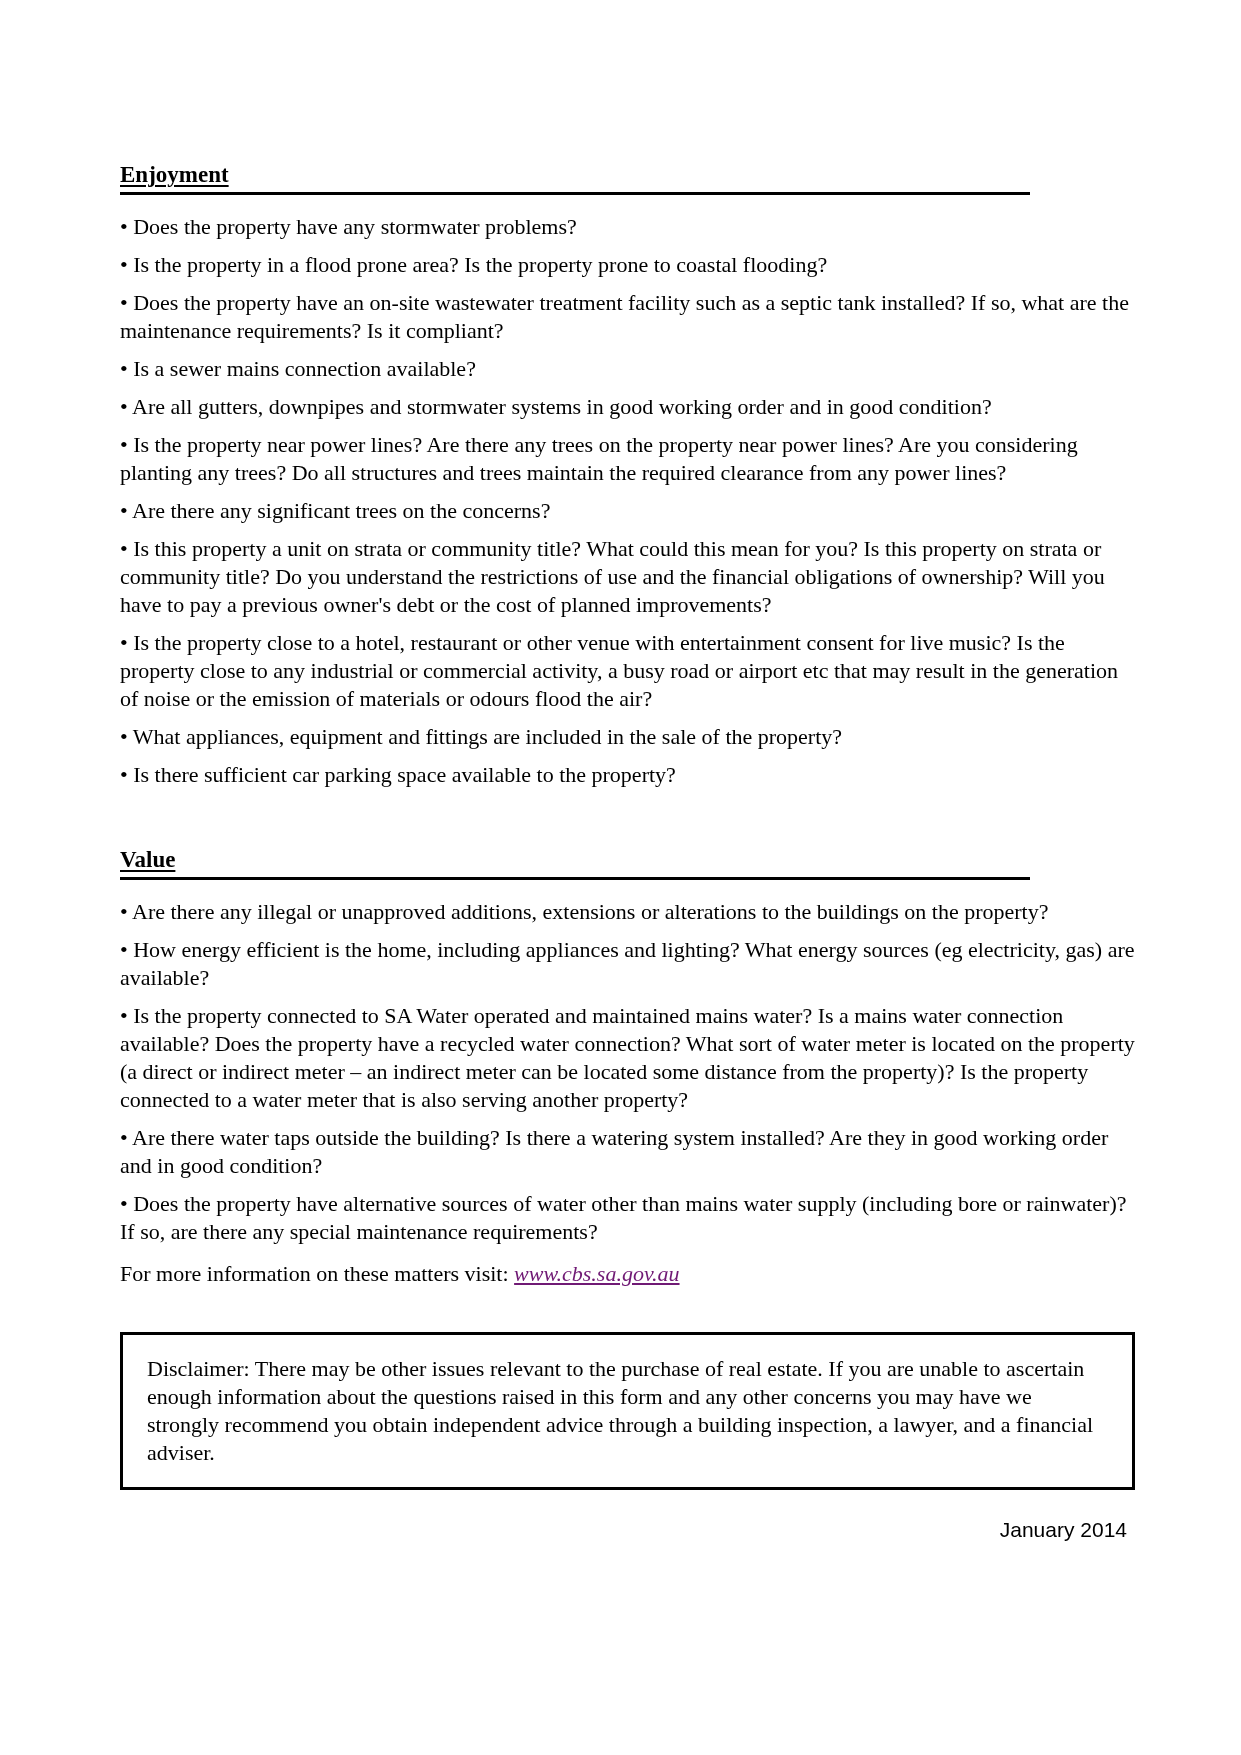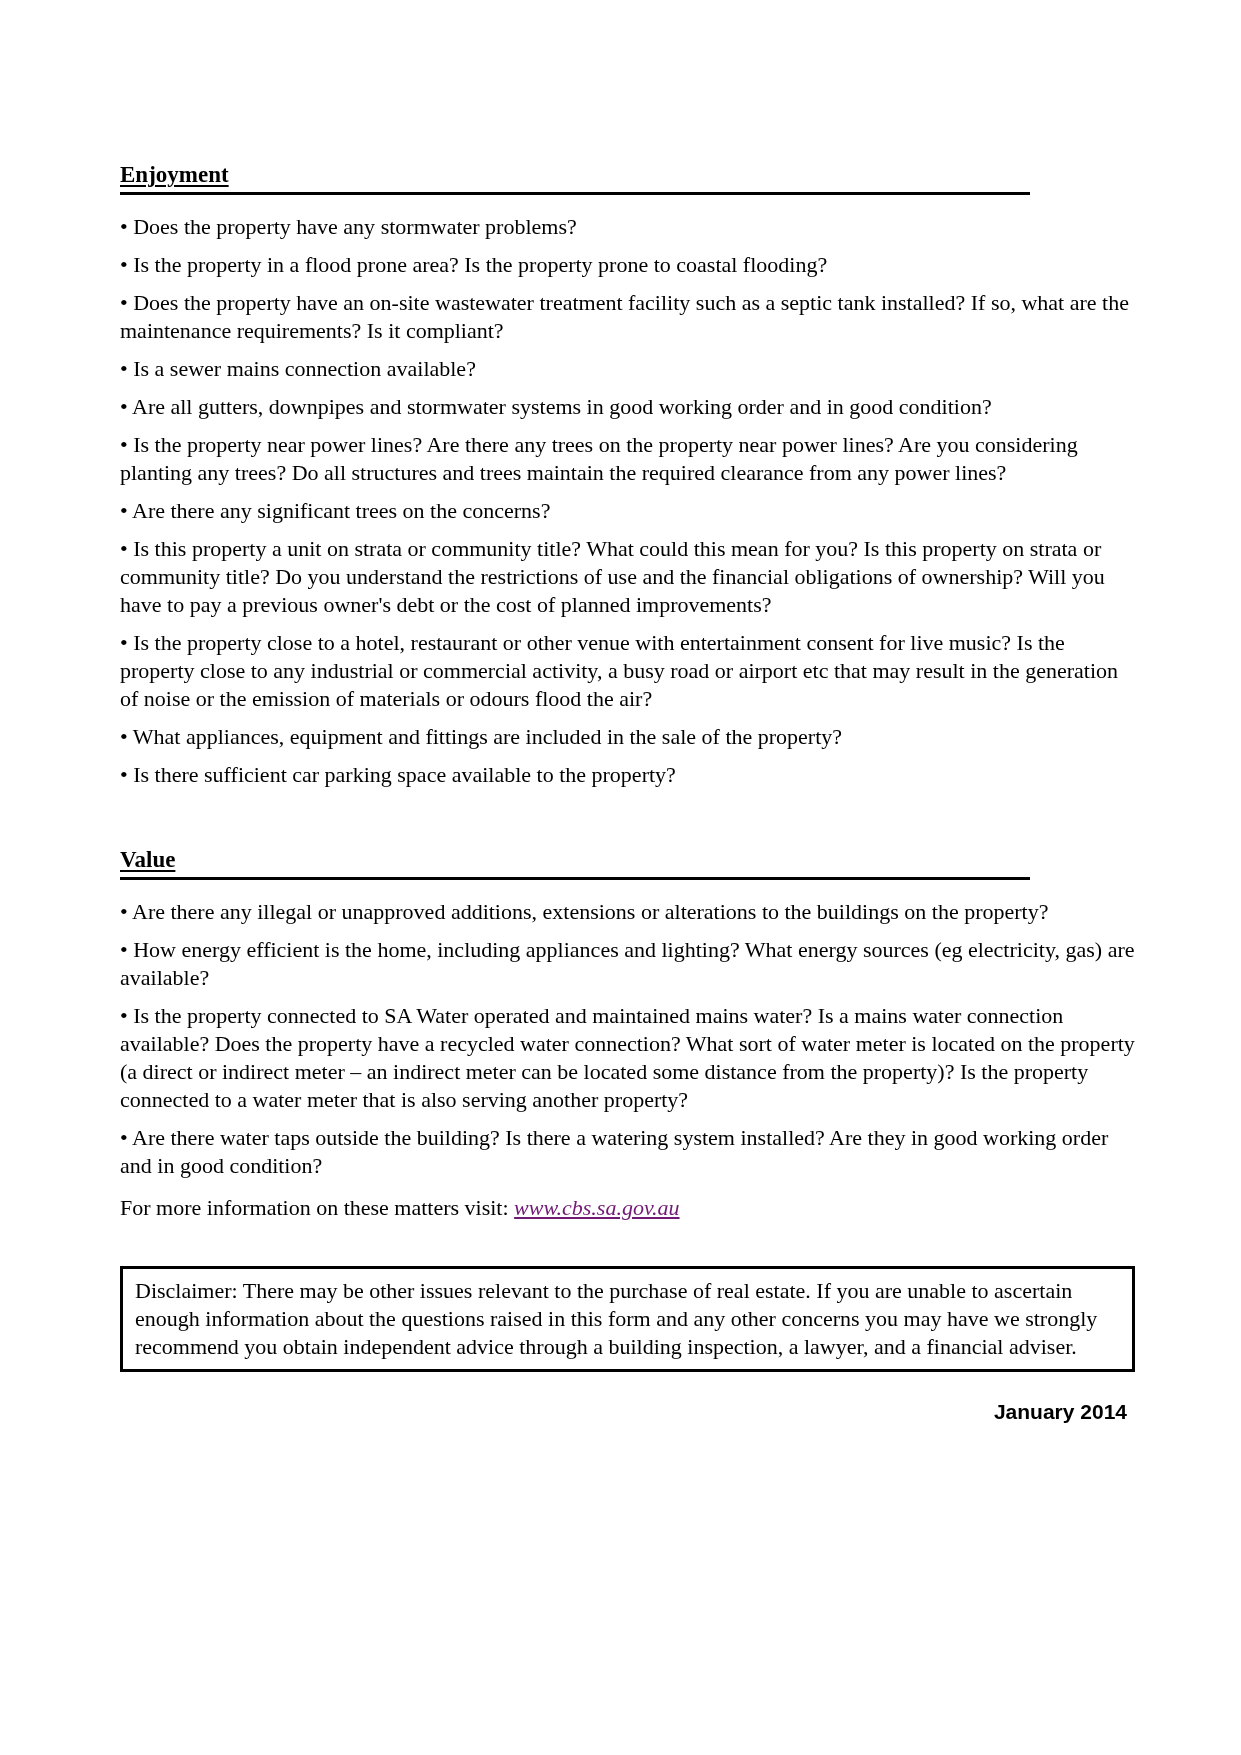"• Does the property have alternative" p.bullet { html: none -> <p><span>• </span><span>Does the property have </span><b>alternative sources</b><span> of water other than mains water supply (including </span><b>bore or rainwater</b><span>)? If so, are there any special maintenance requirements?</span></p> }
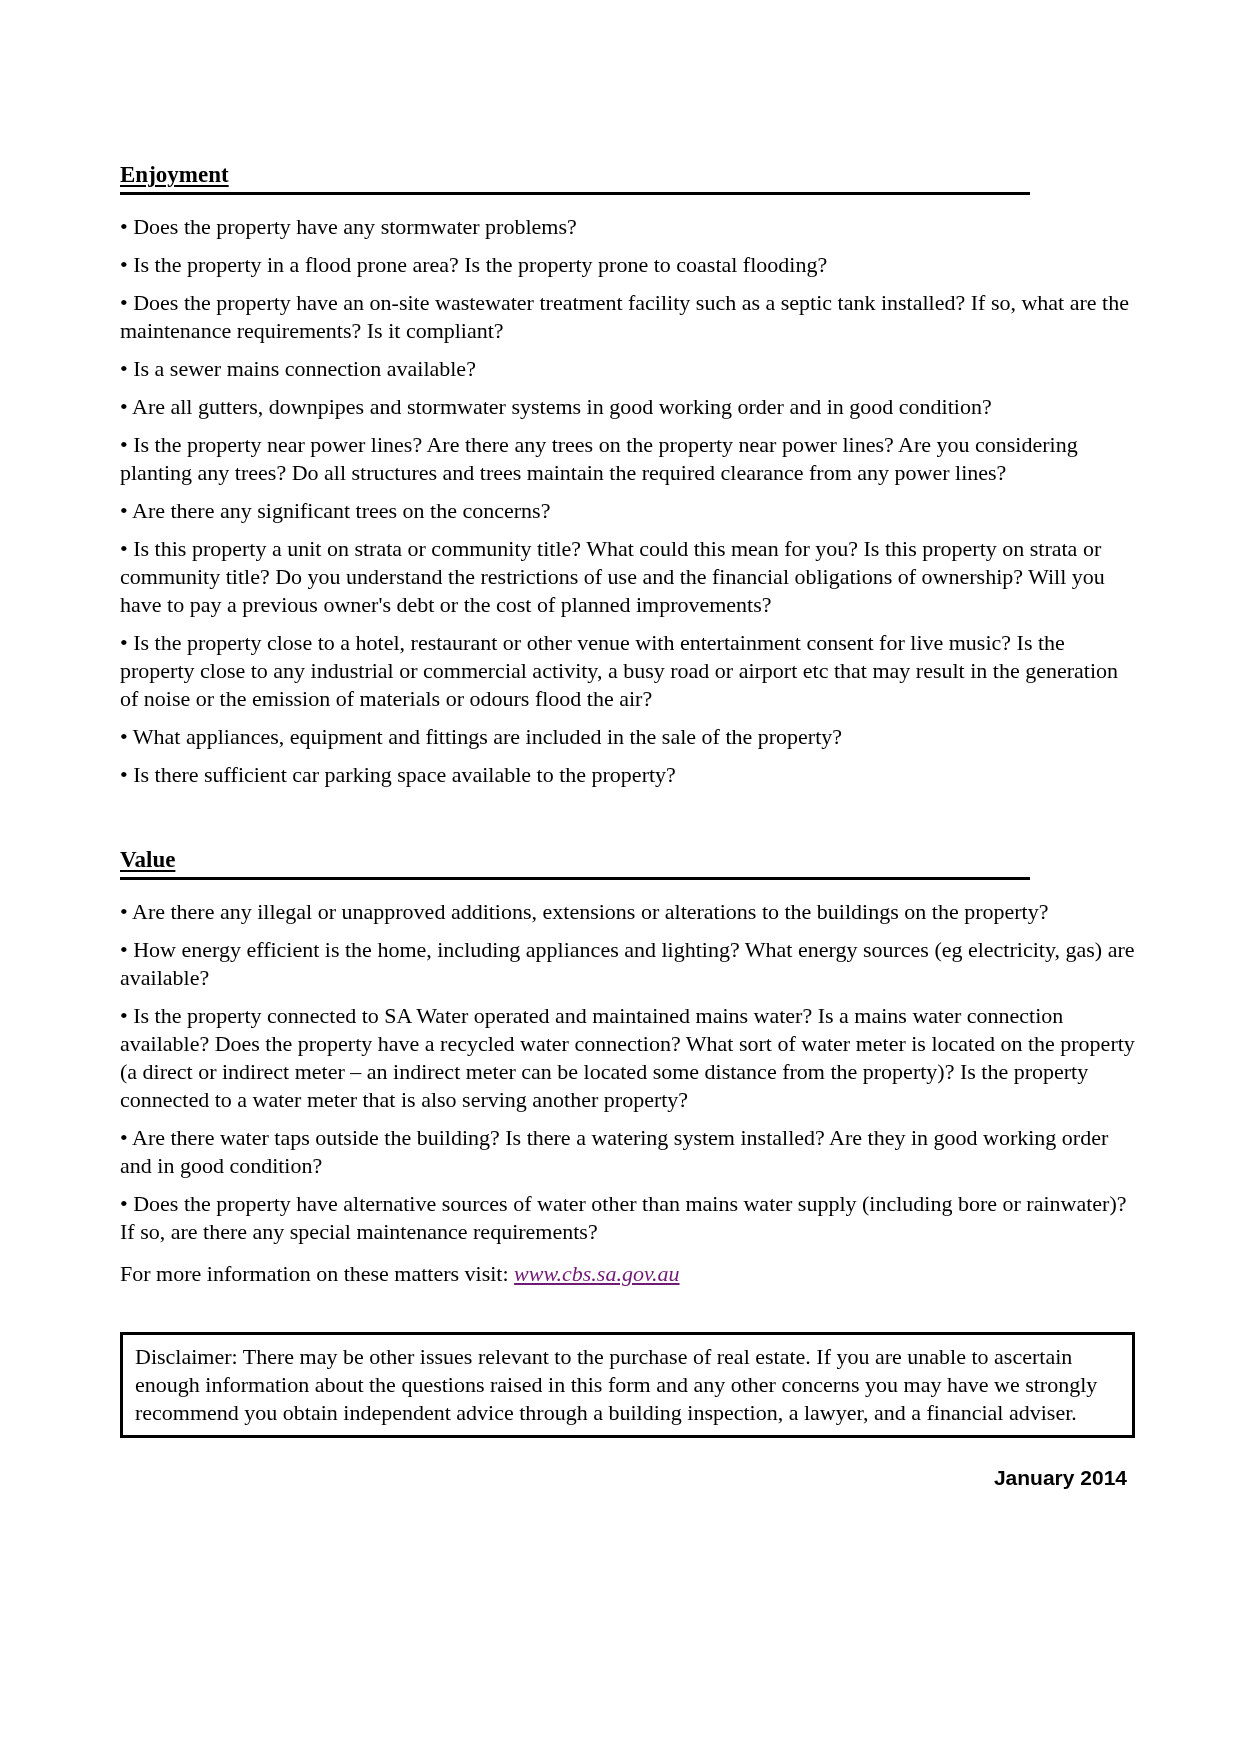"Disclaimer: There may be other" .disclaimer-text { margin: 0 -> 12px }
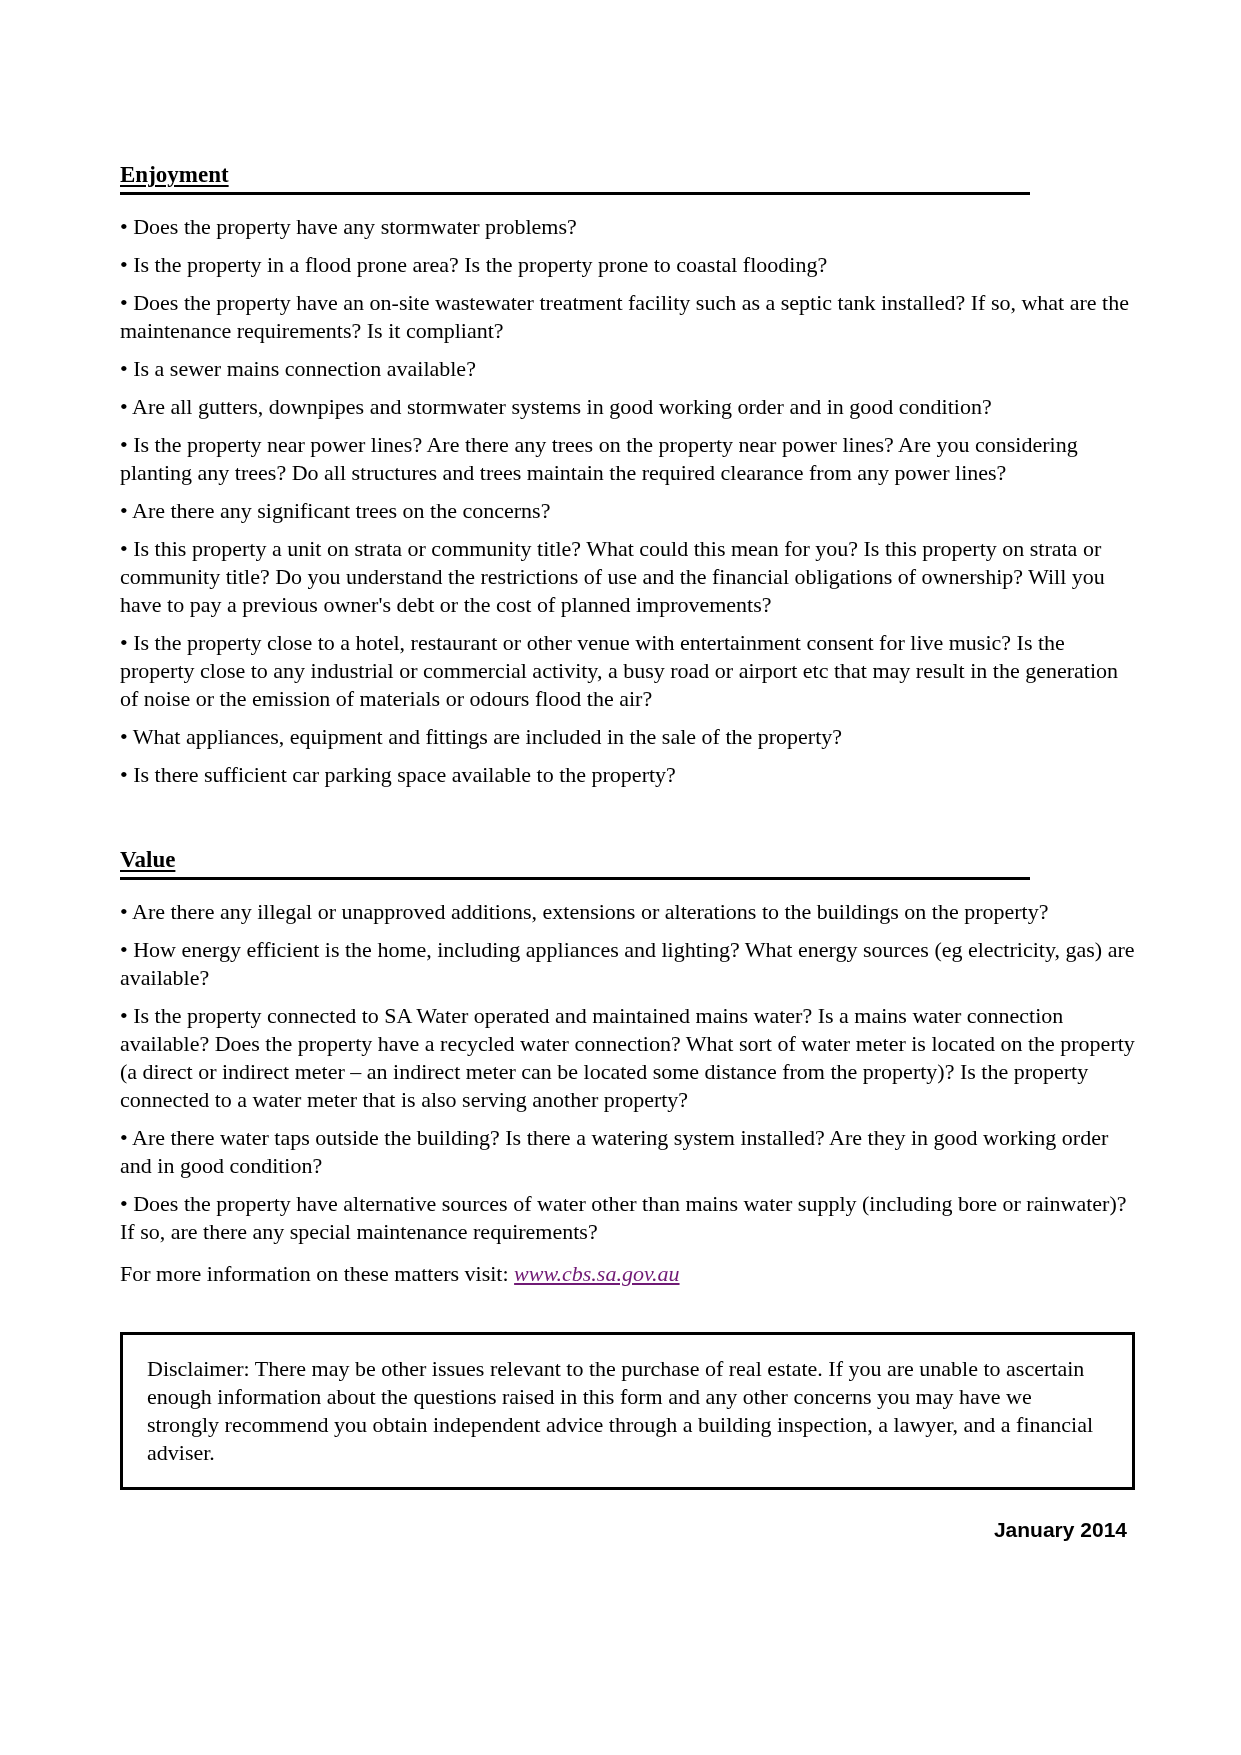"January 2014" .footer-date { font-weight: bold -> none }
